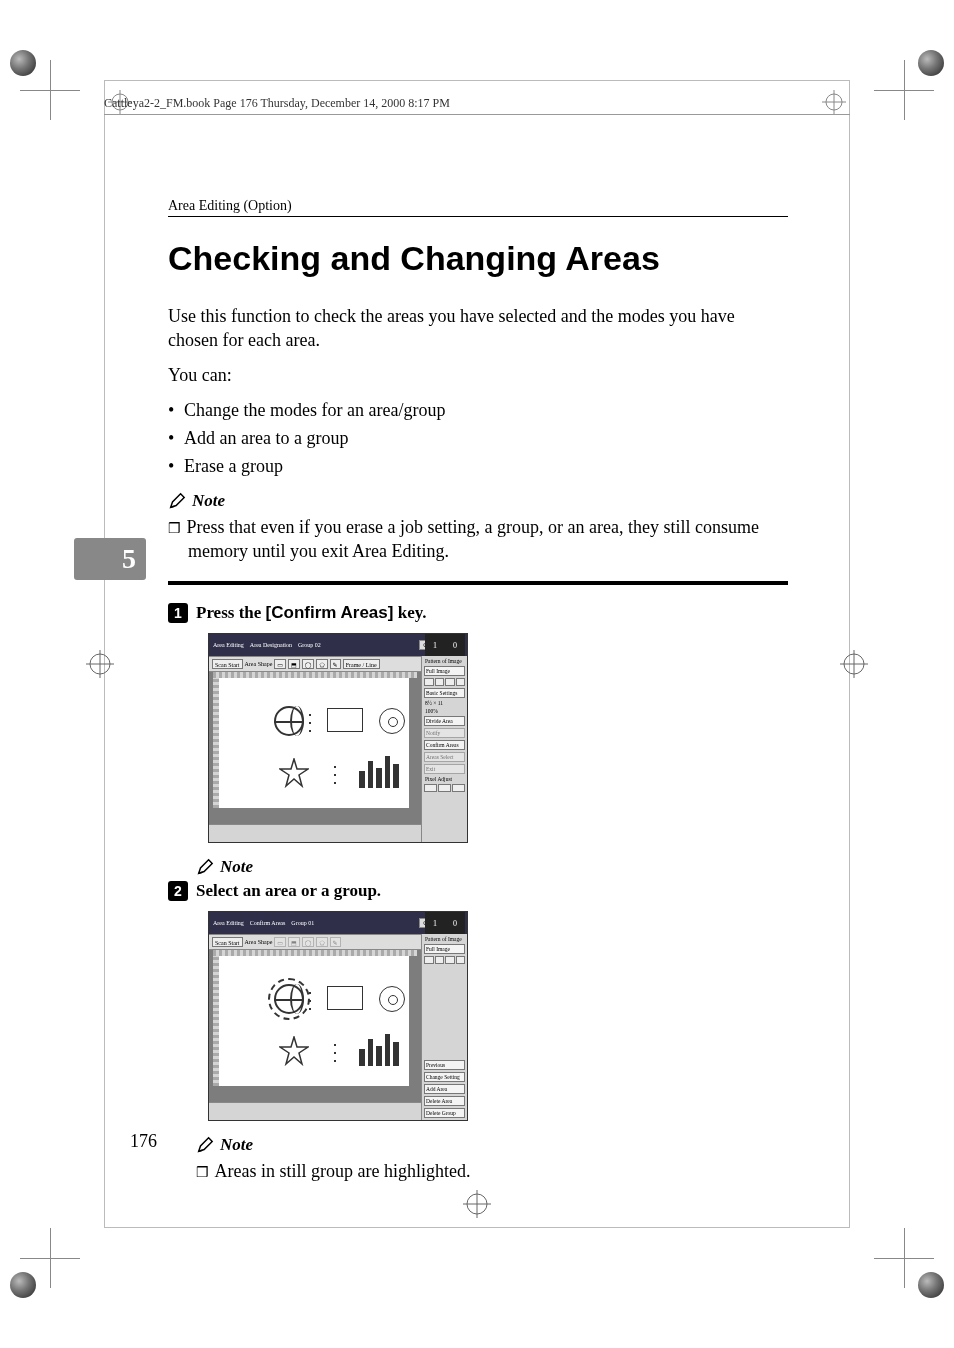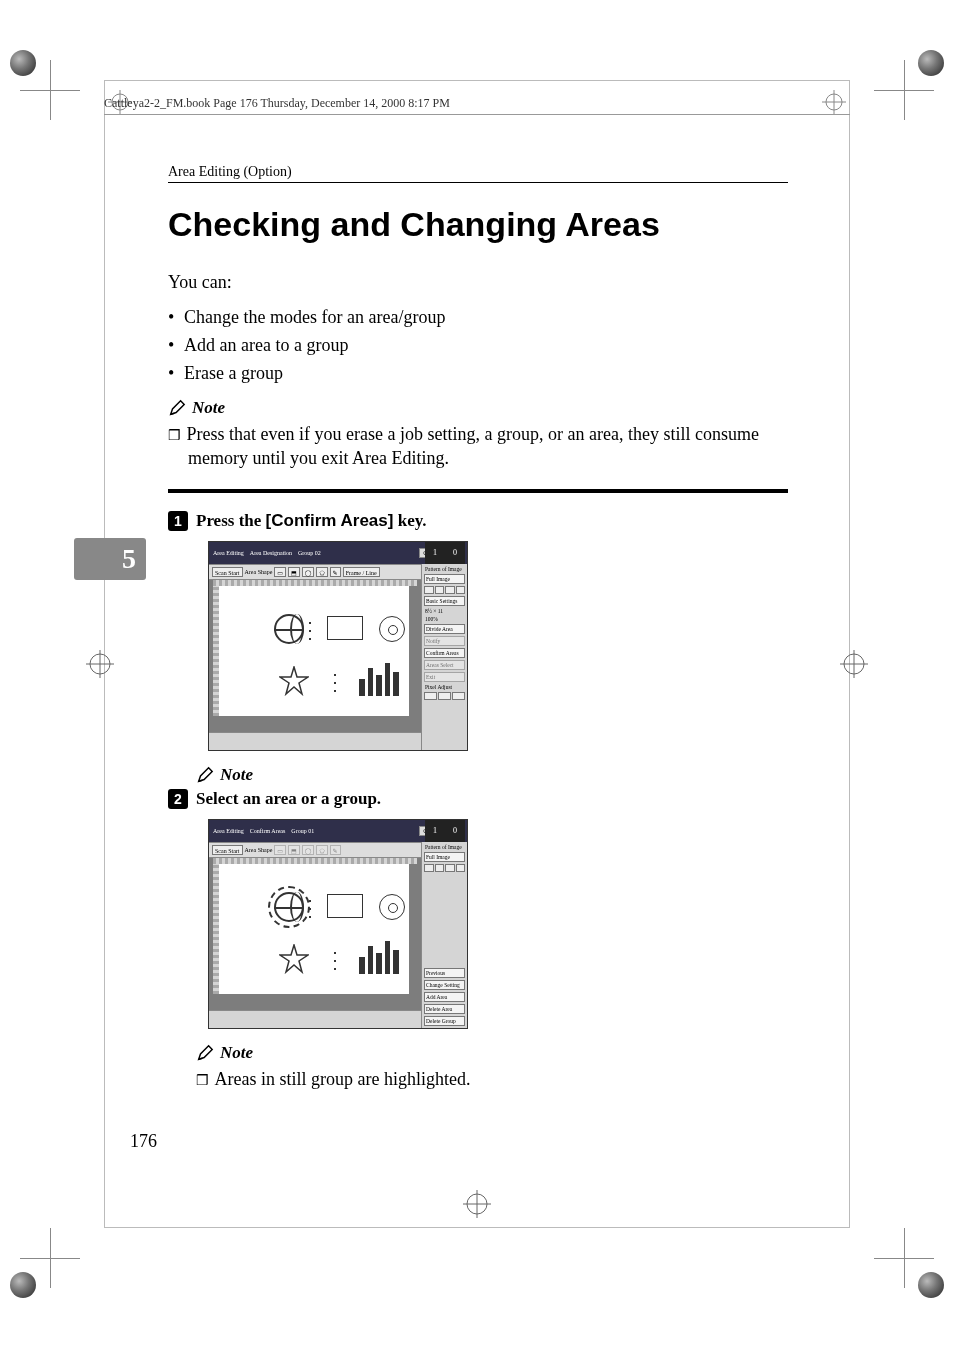"Area Editing (Option)" .running-head { margin-top: none -> 34px }
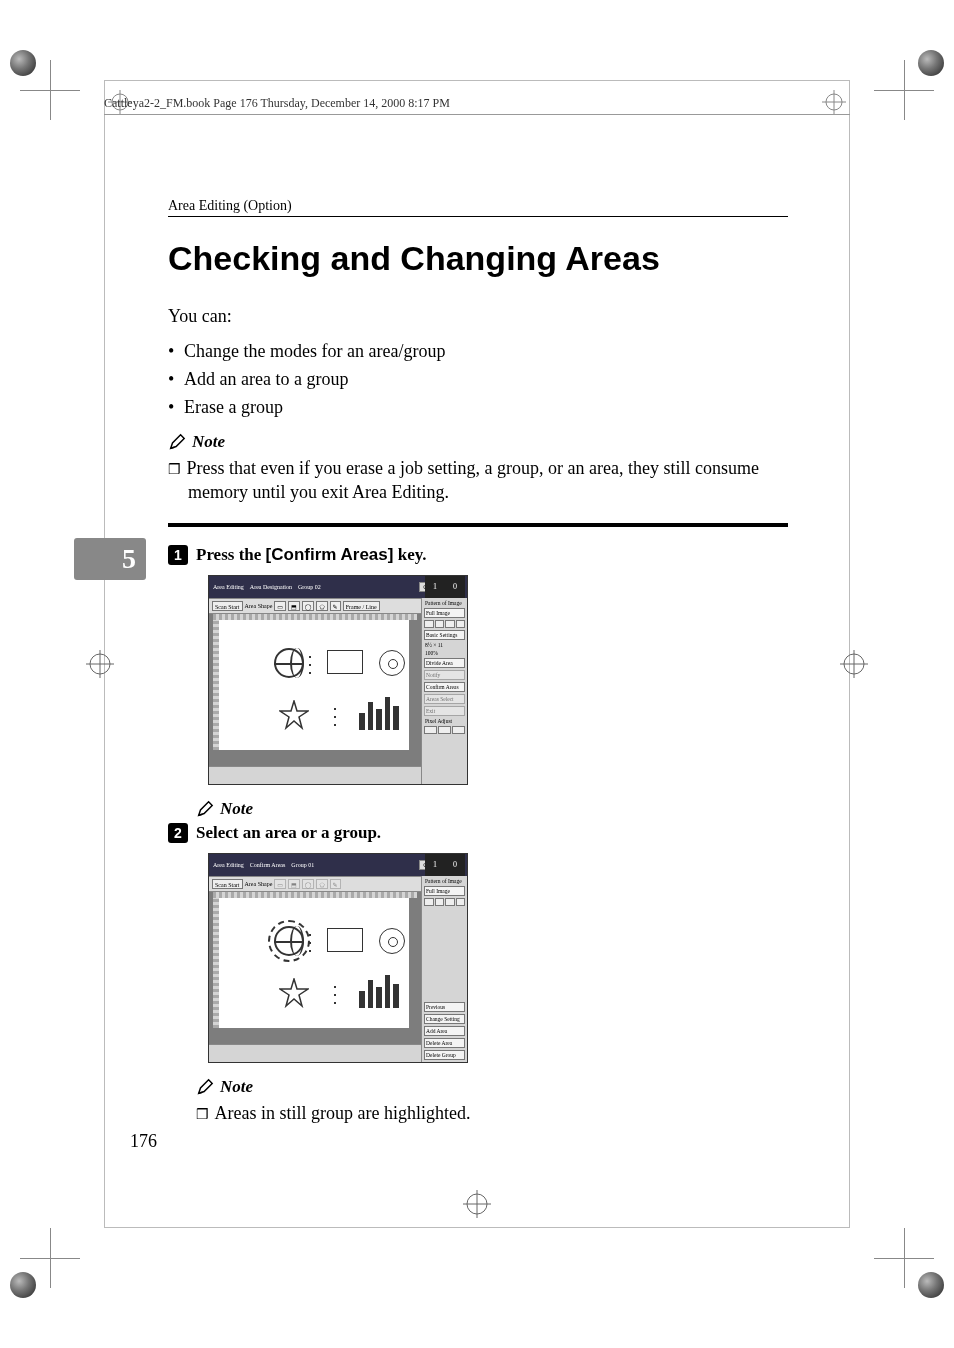"Use this function to check" p.para { html: none -> <p>Use this function to check the areas you have selected and the modes you have chosen for each area.</p> }
